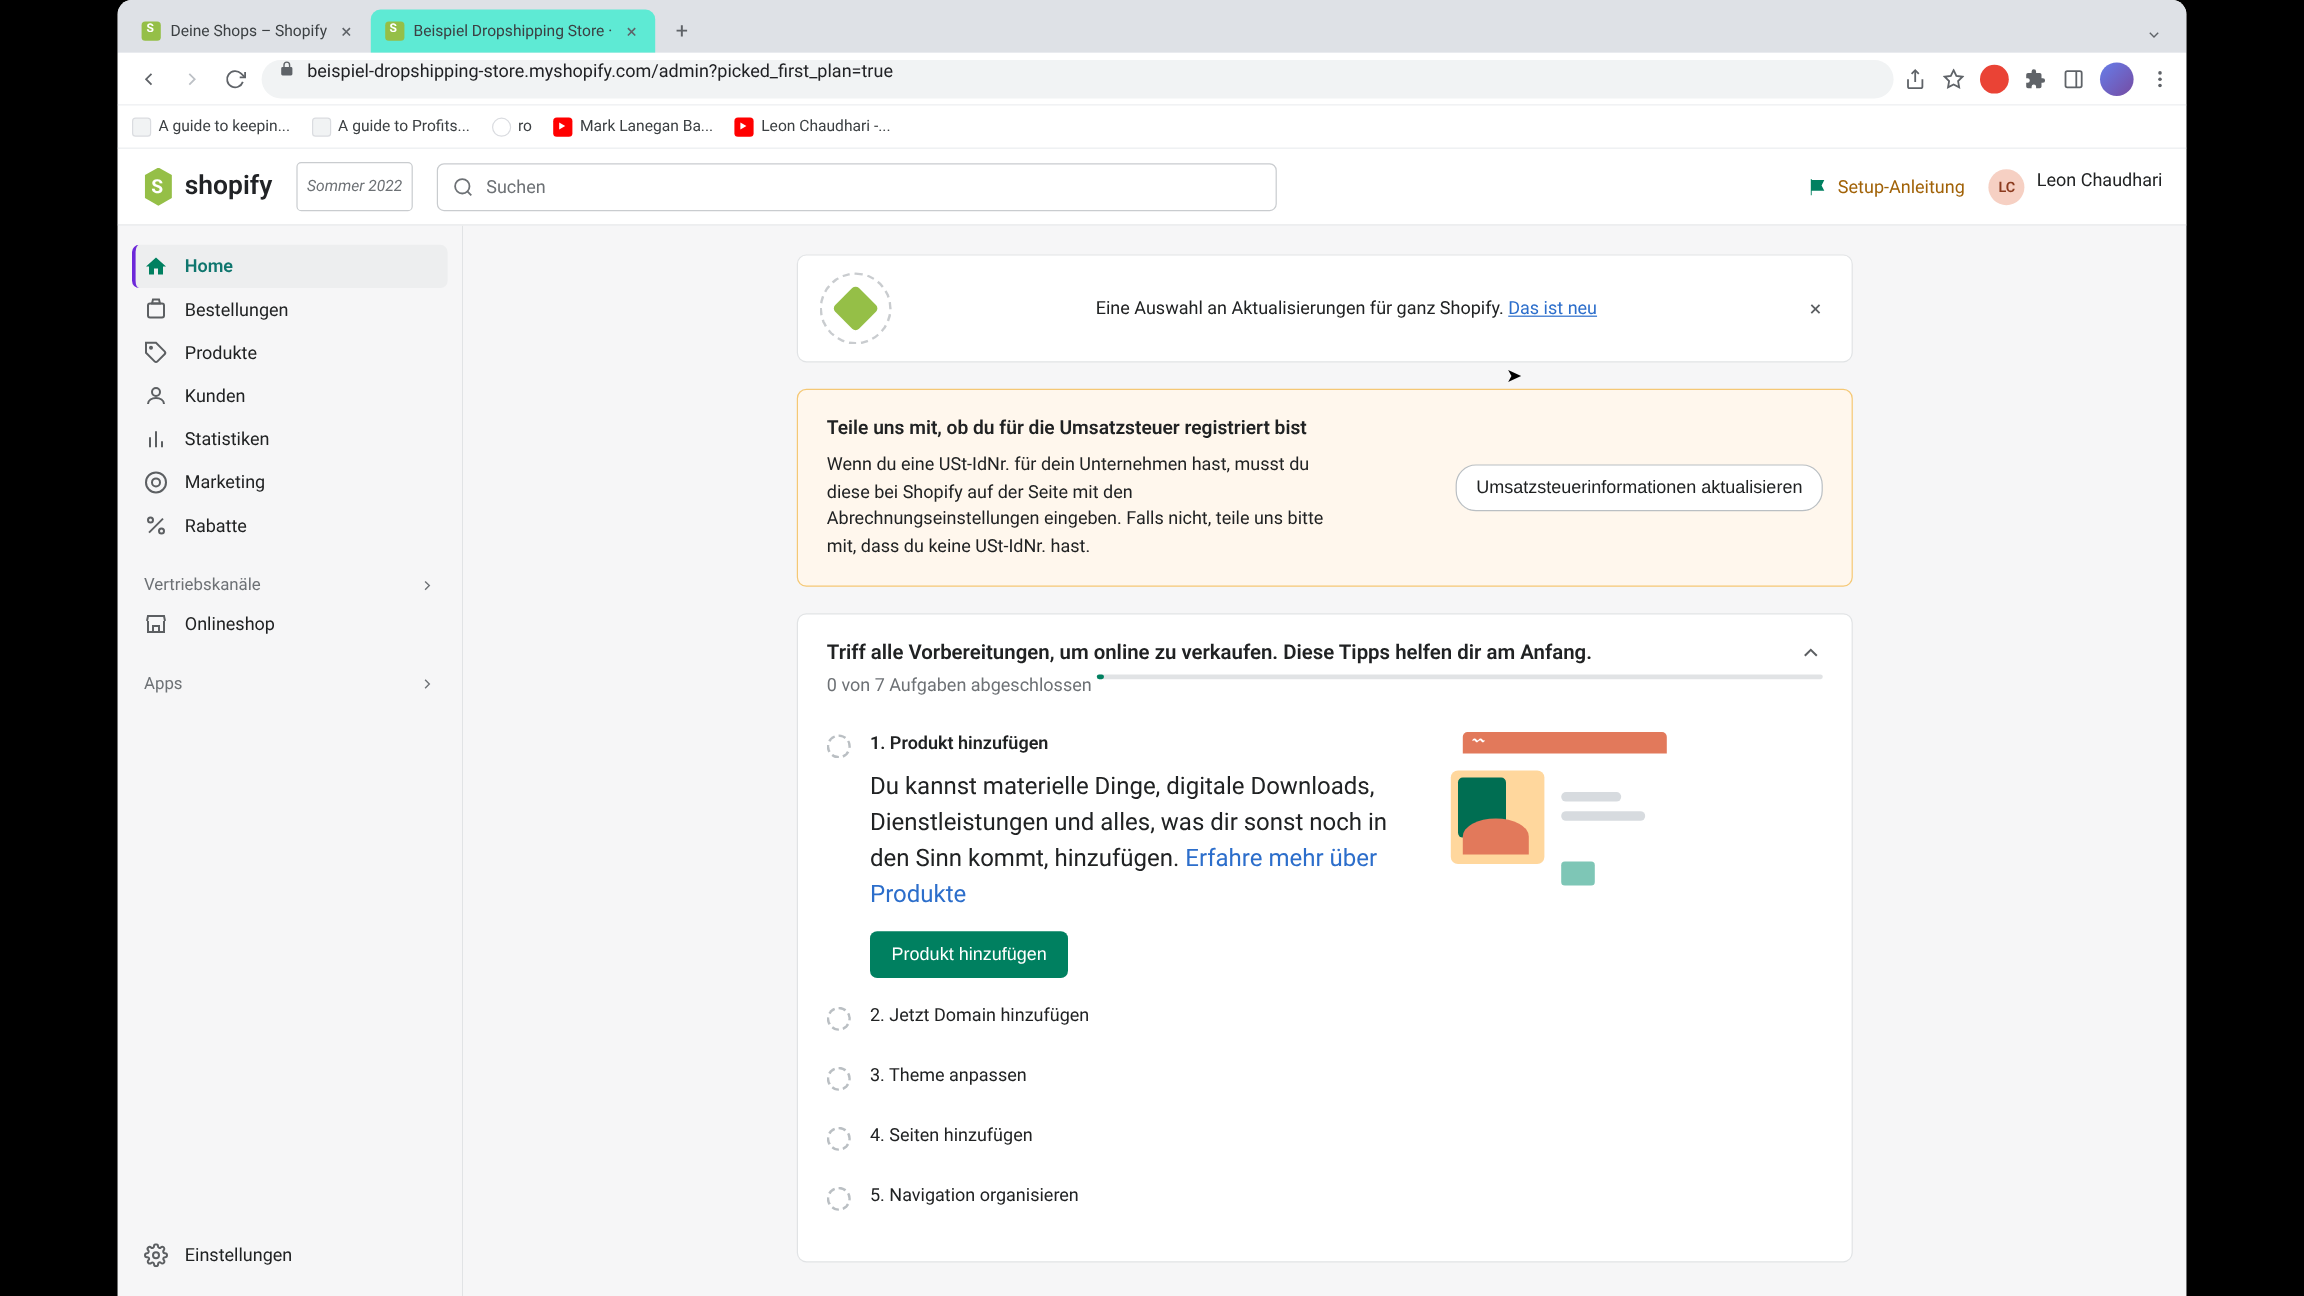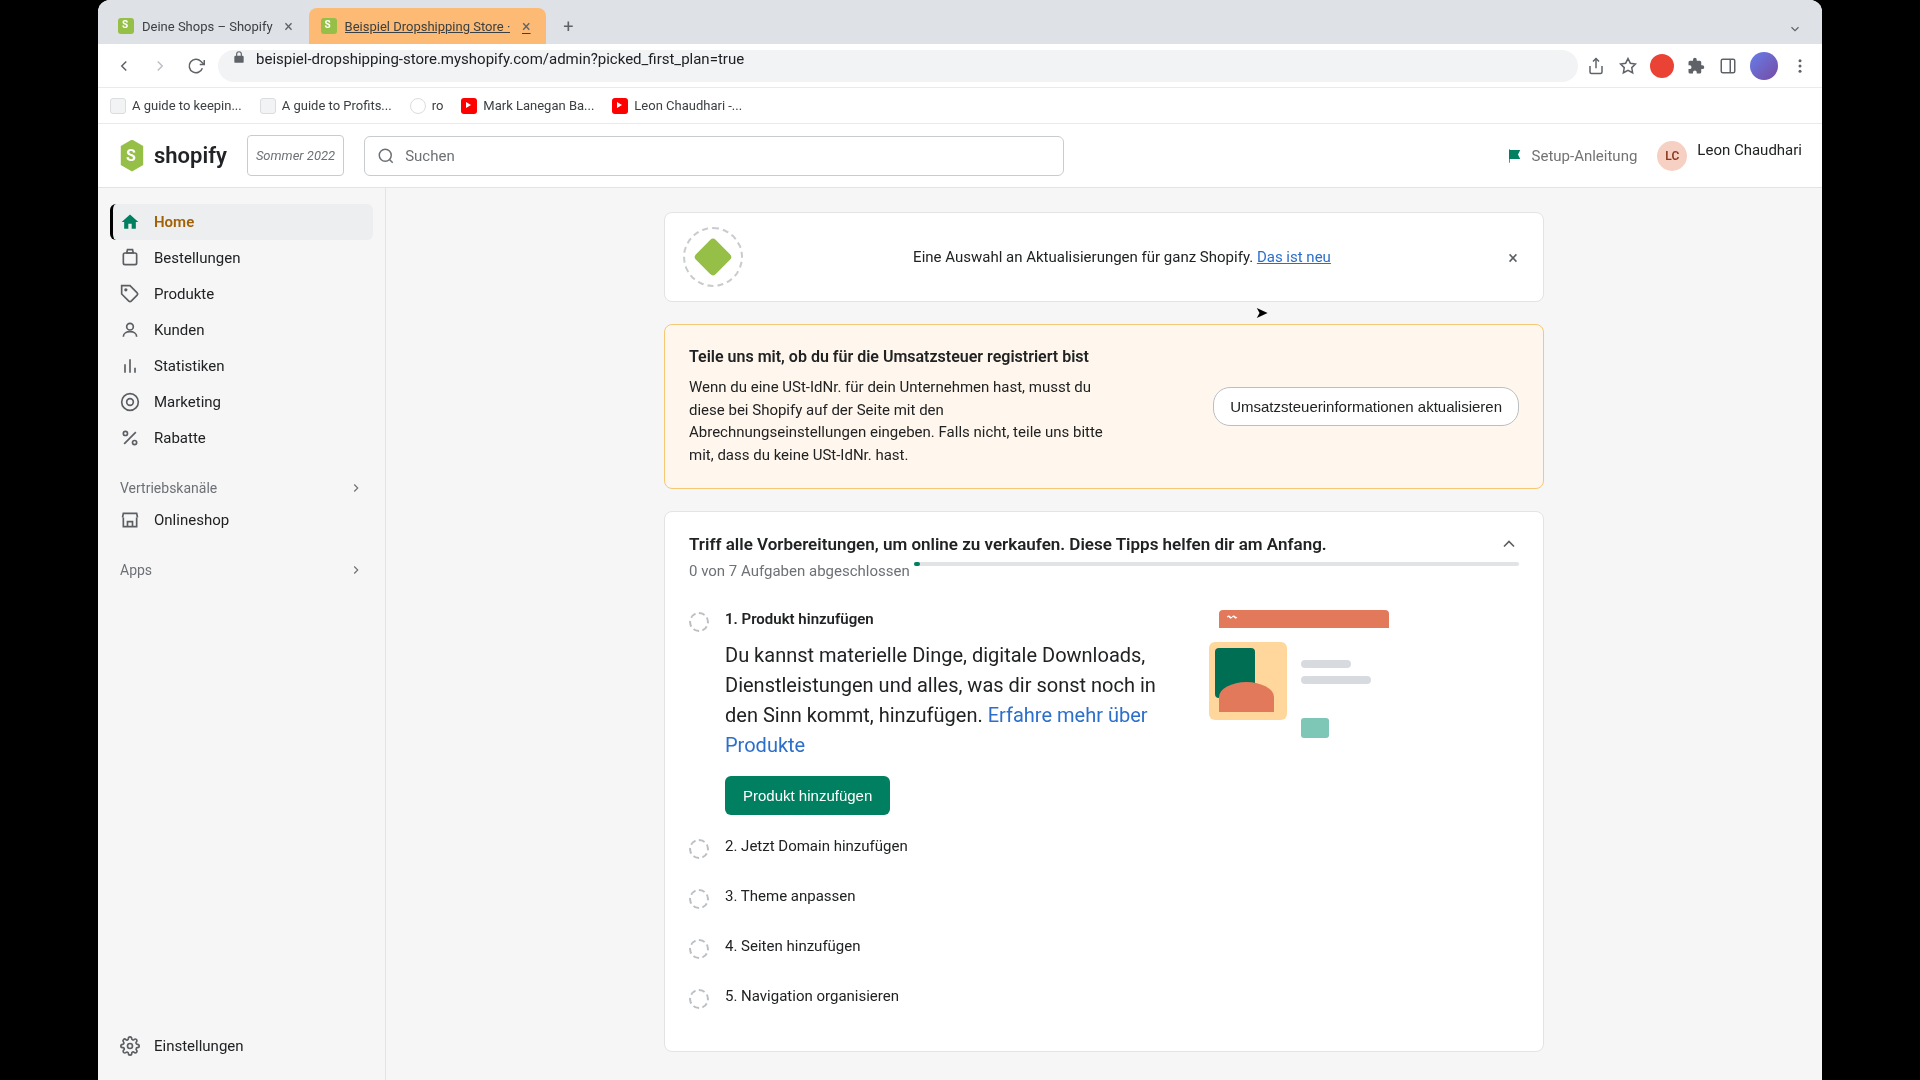"Beispiel Dropshipping Store ·" .tab.active { background: #fdba74 -> #5eead4; text-decoration: underline -> none }
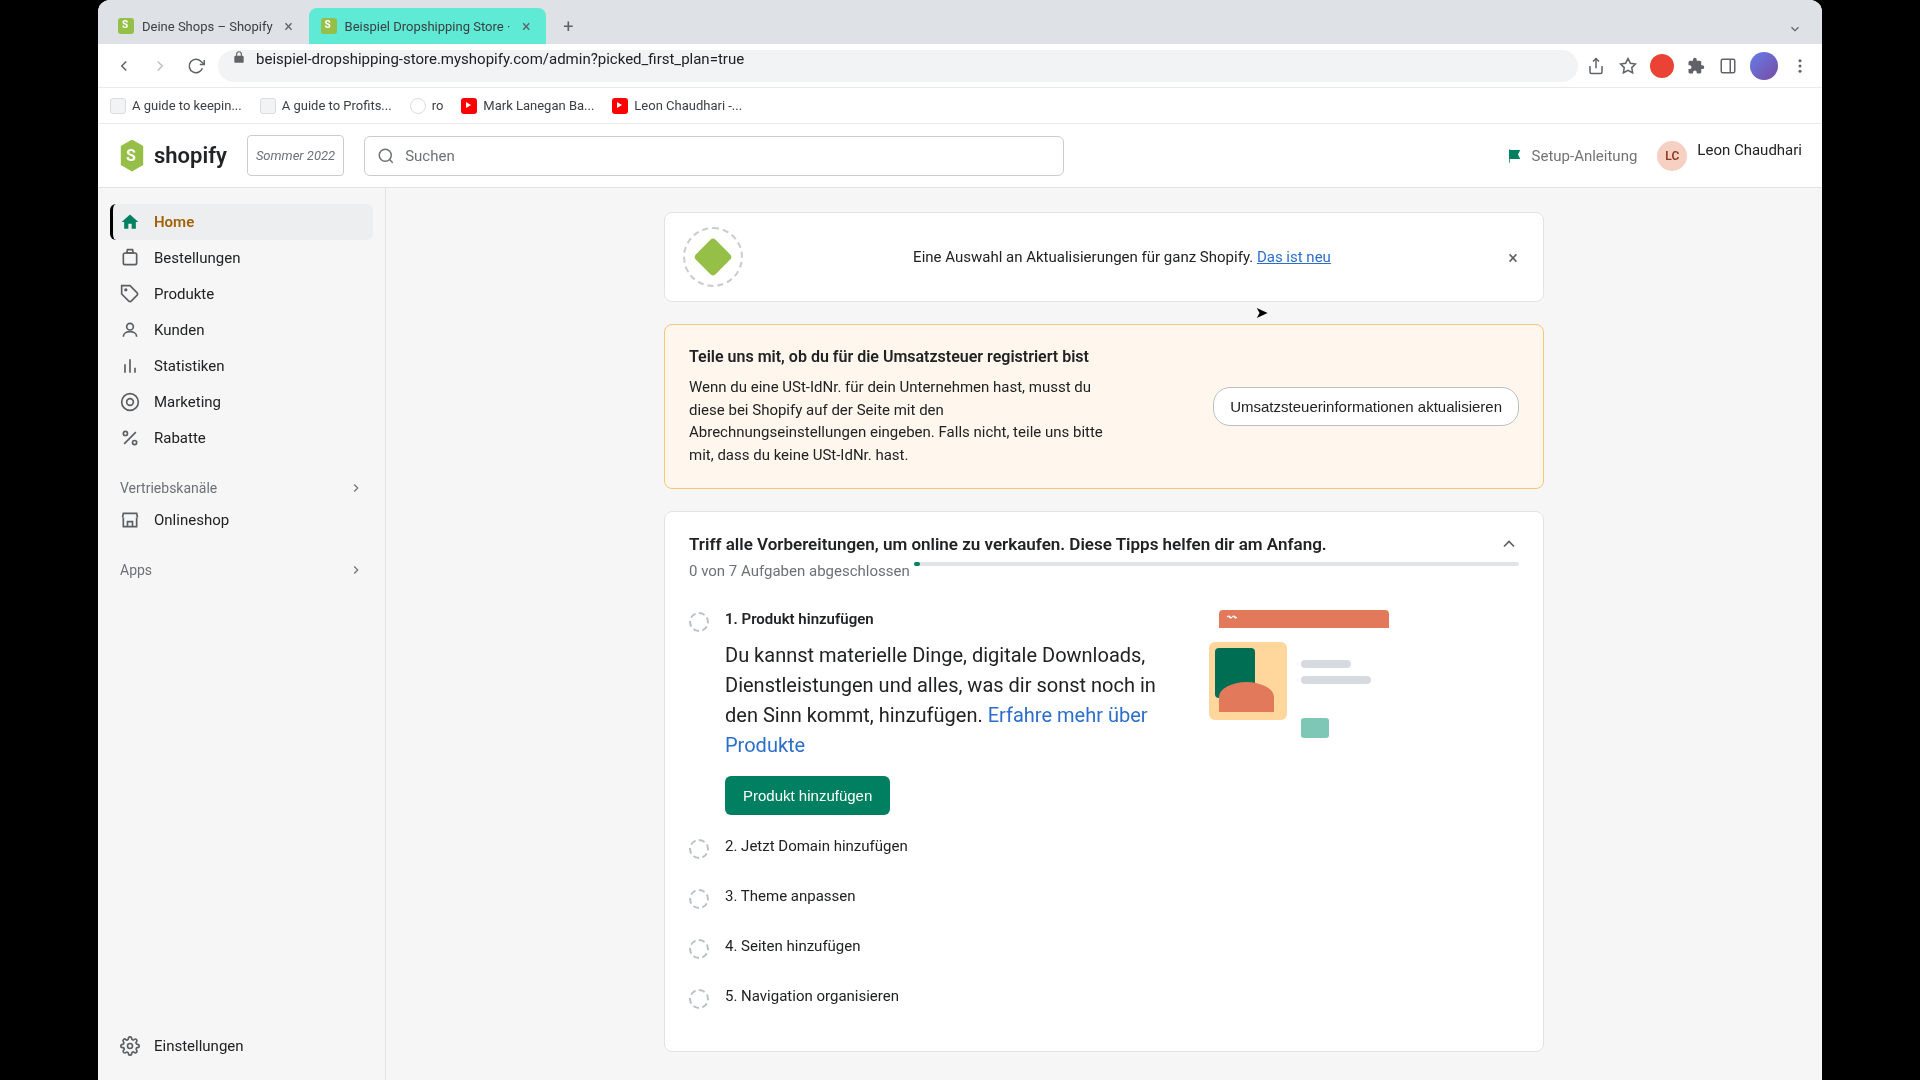"Setup-Anleitung" .setup-link { color: #737373 -> #a16207 }
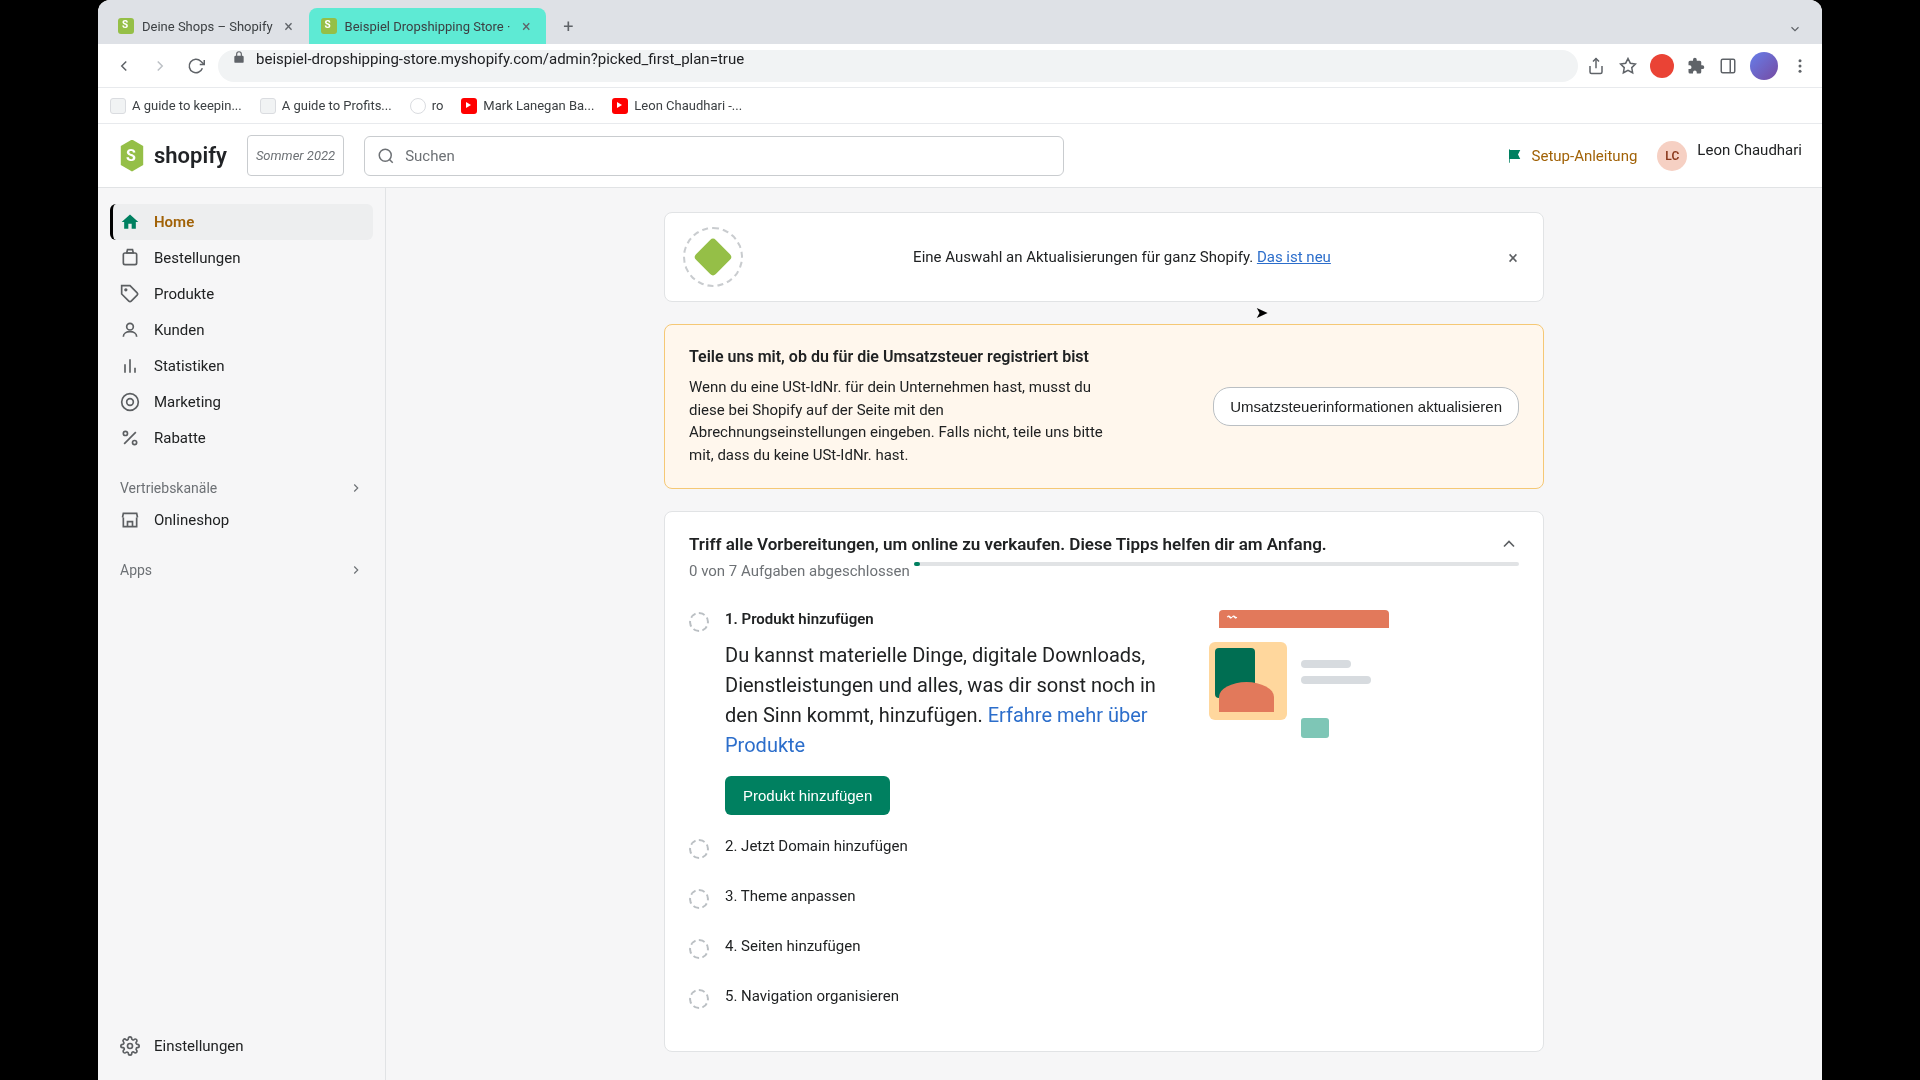"Home" .nav-item.active { border-left: 3px solid #000000 -> 3px solid #6d28d9; color: #a16207 -> #0f766e }
